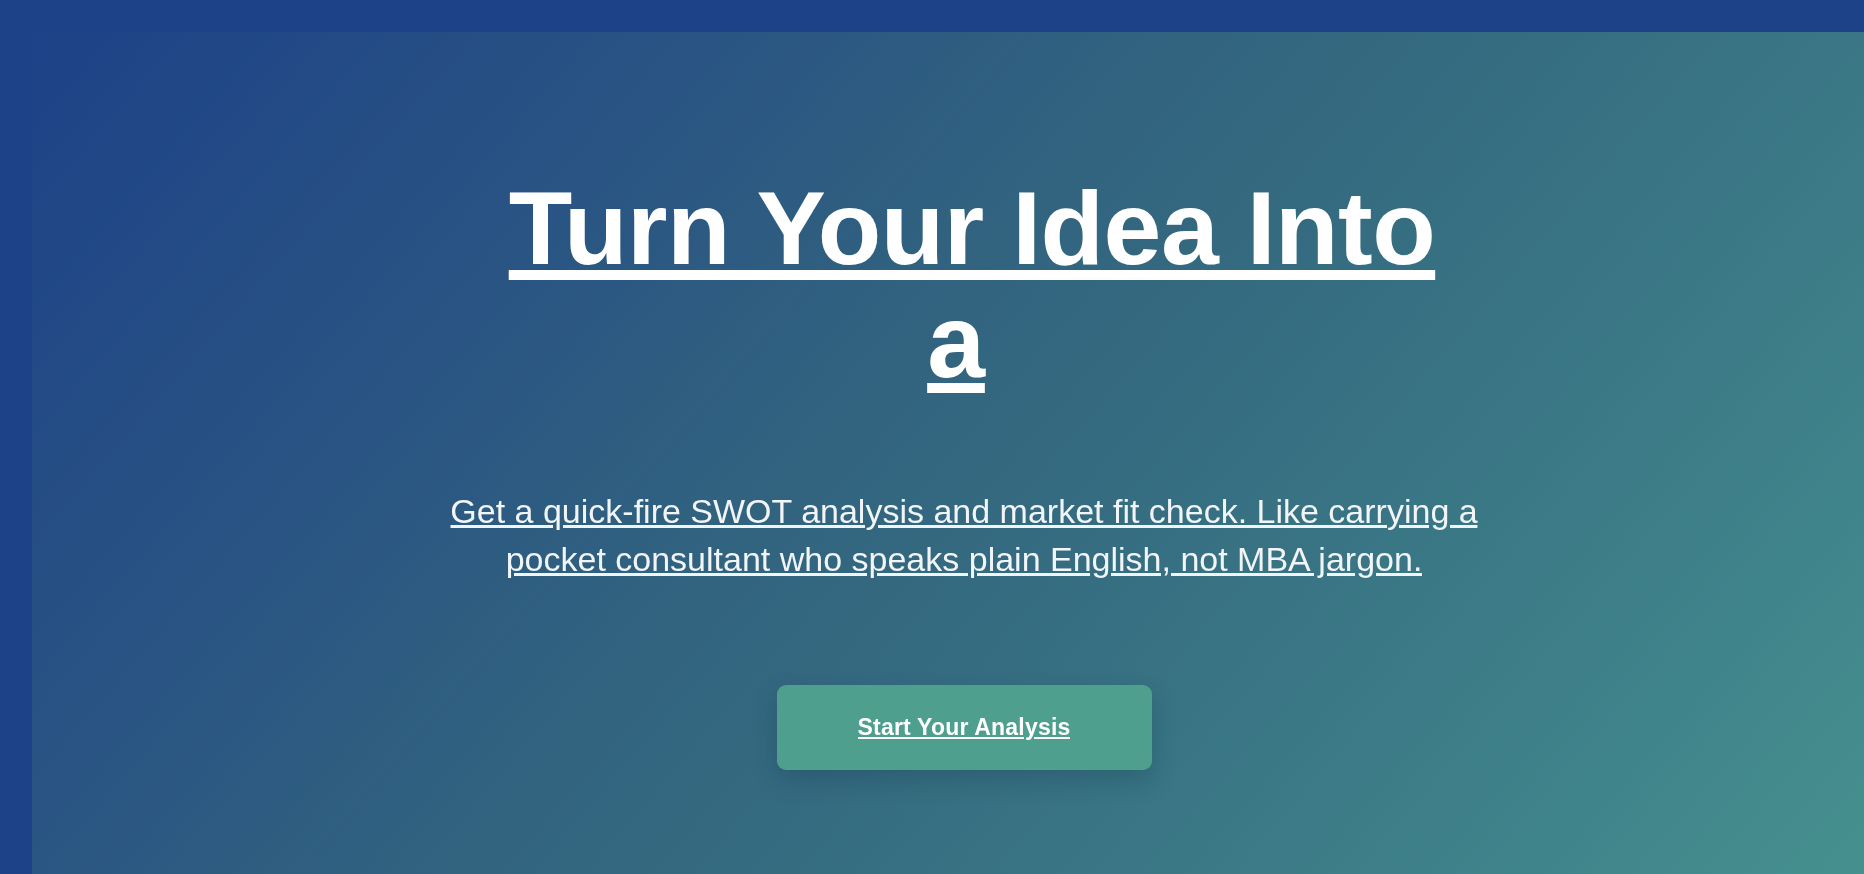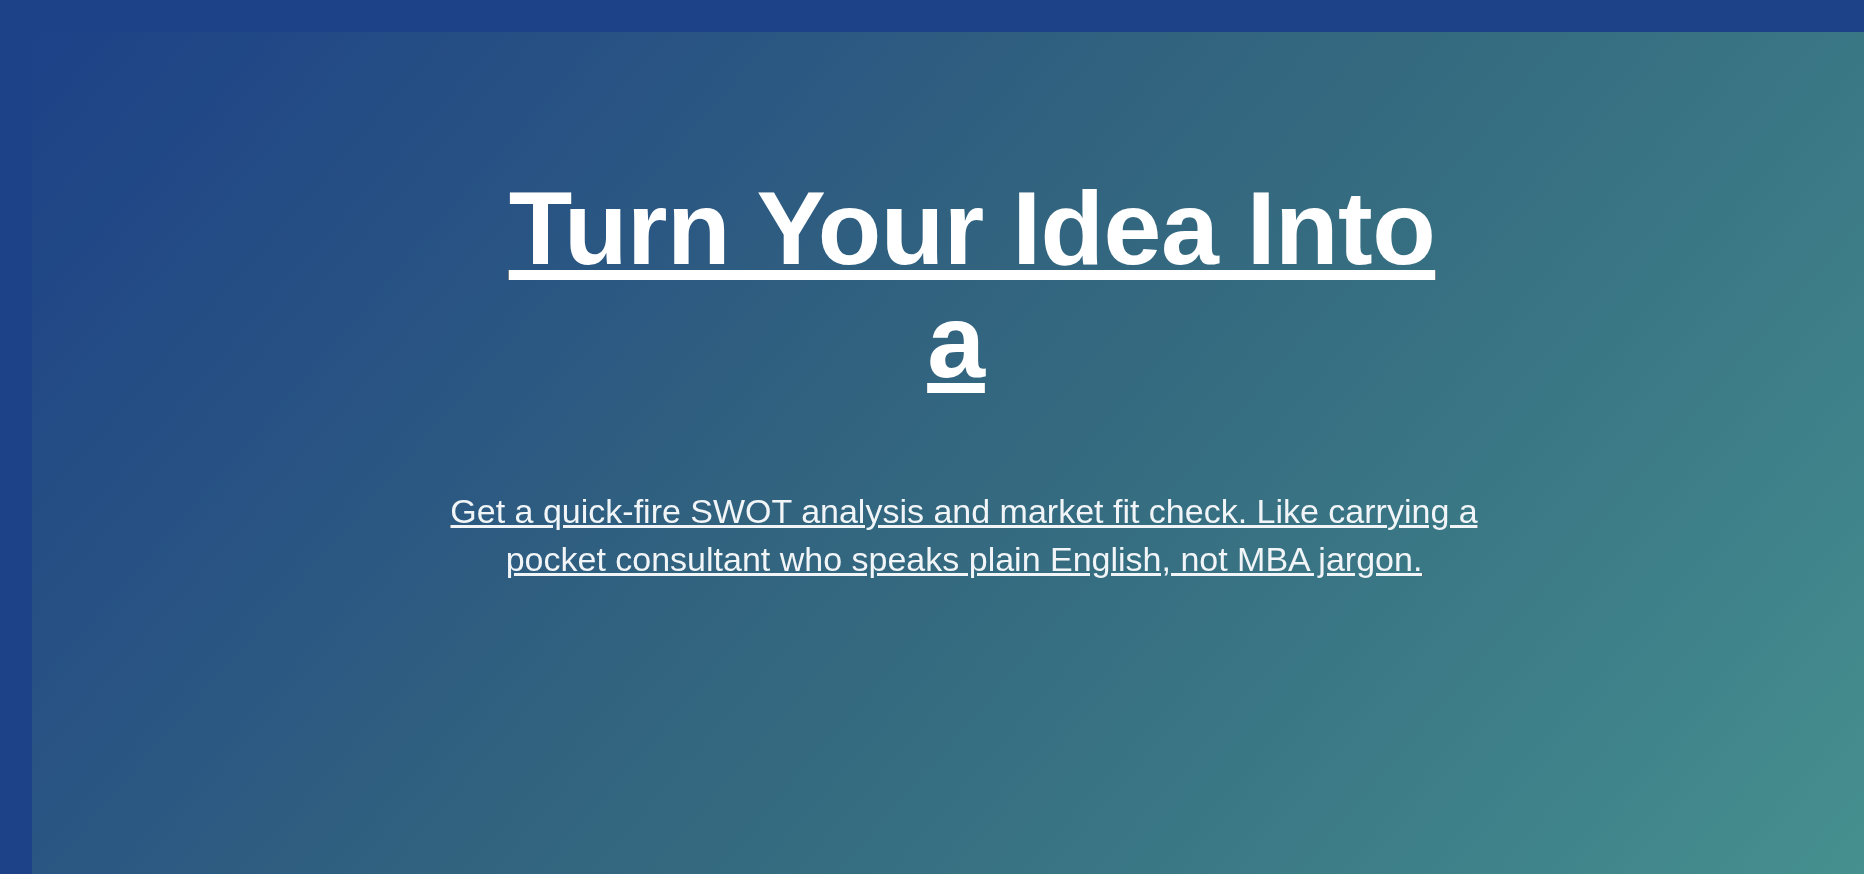"Start Your Analysis" div.cta-wrap { html: none -> <div> <button>Start Your Analysis</button> </div> }
